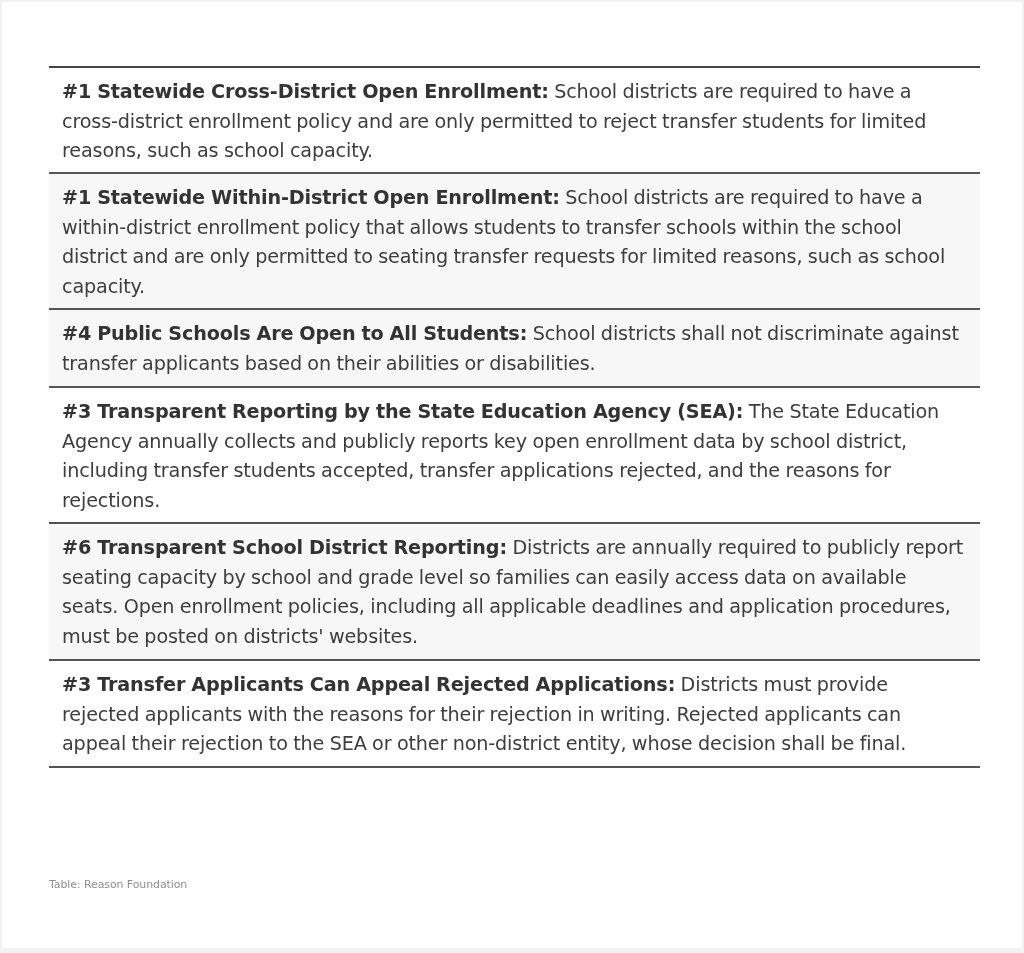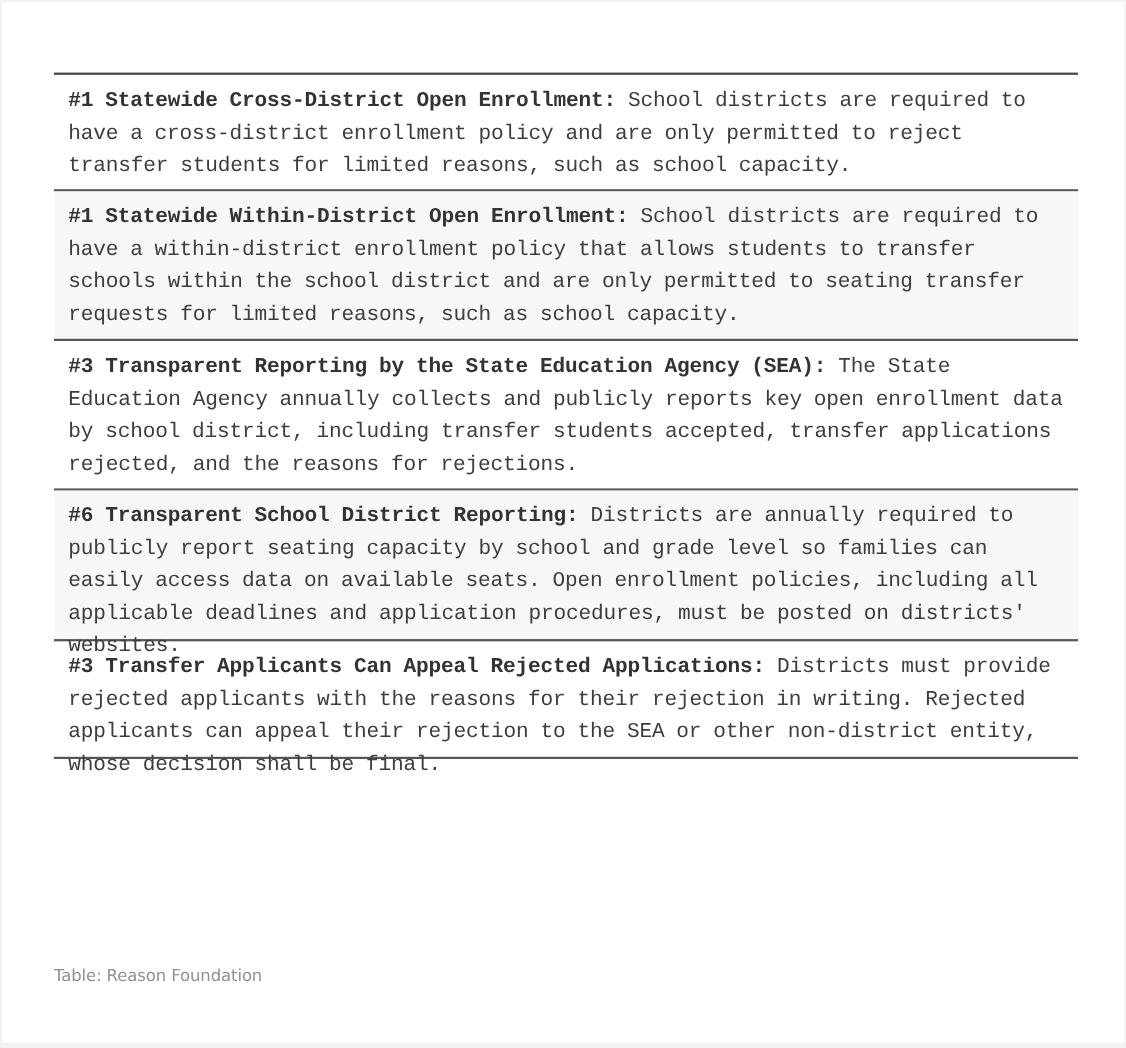"#1 Statewide Cross-District Open" .row { font-family: Liberation Mono, monospace -> none }
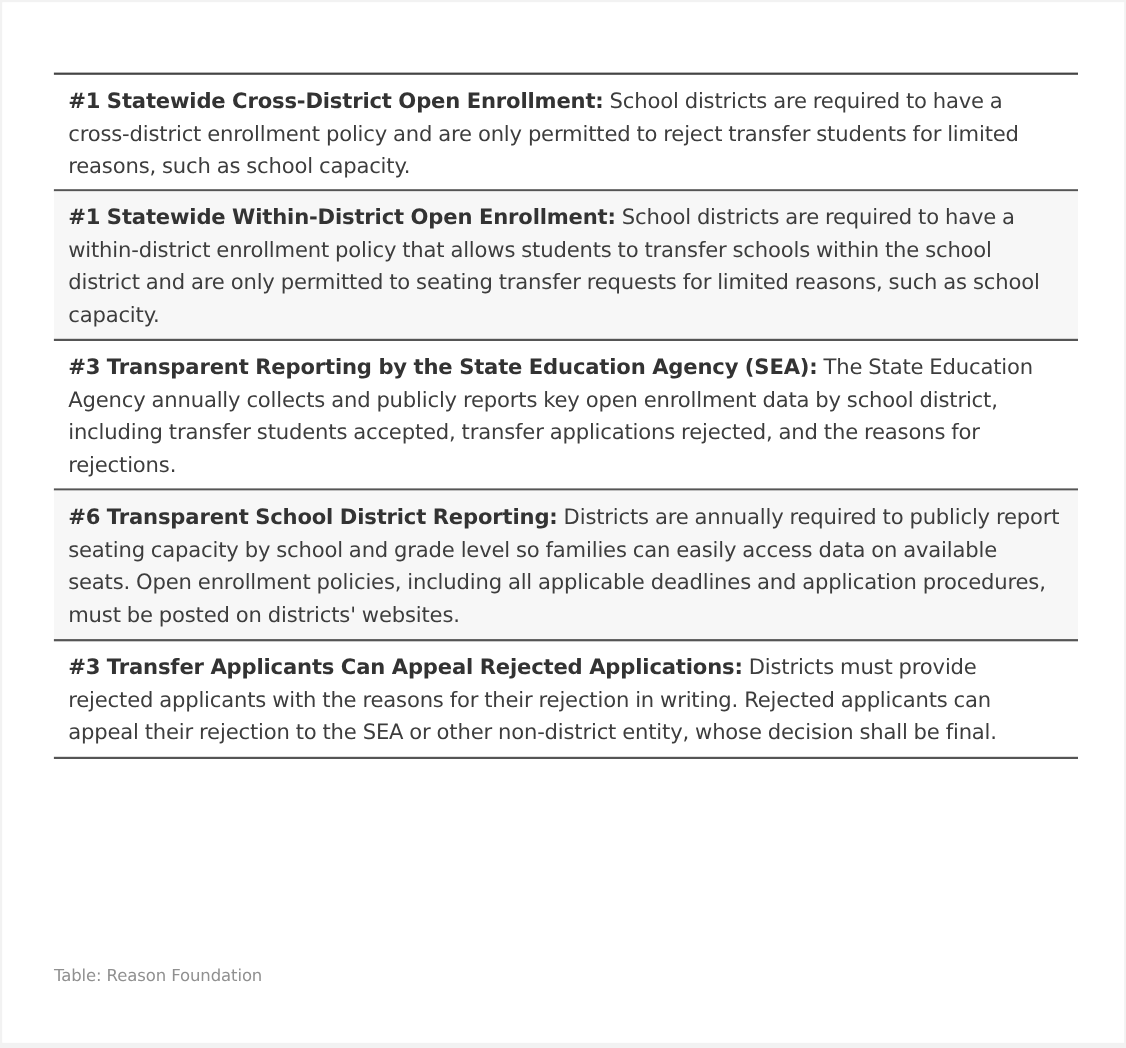"#4 Public Schools Are Open" div.row { html: none -> <div> <span>#4 Public Schools Are Open to All Students:</span> <span>School districts shall not discriminate against transfer applicants based on their abilities or disabilities.</span> </div> }
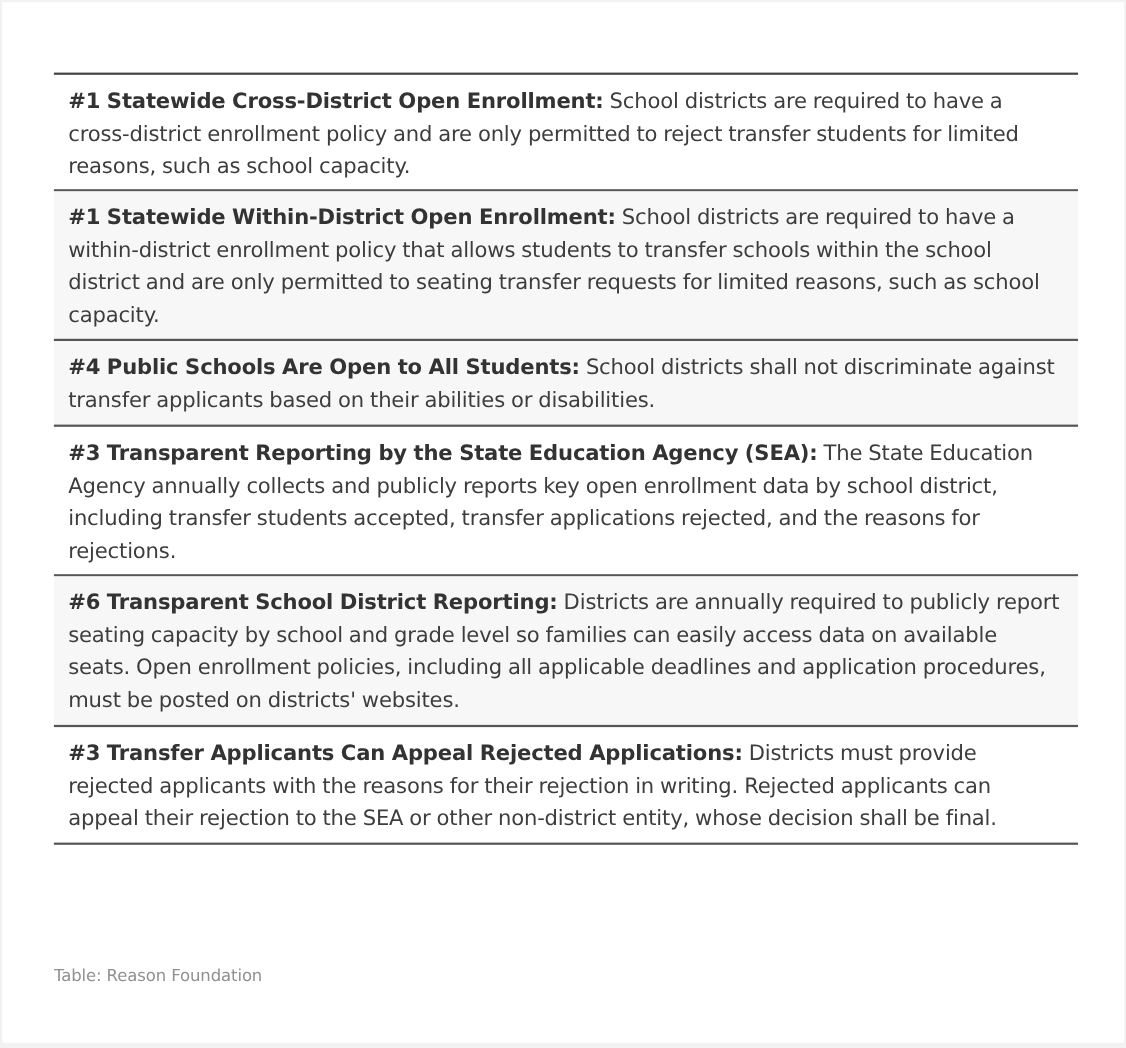"Table: Reason Foundation" .source { font-size: 15px -> 11px }
